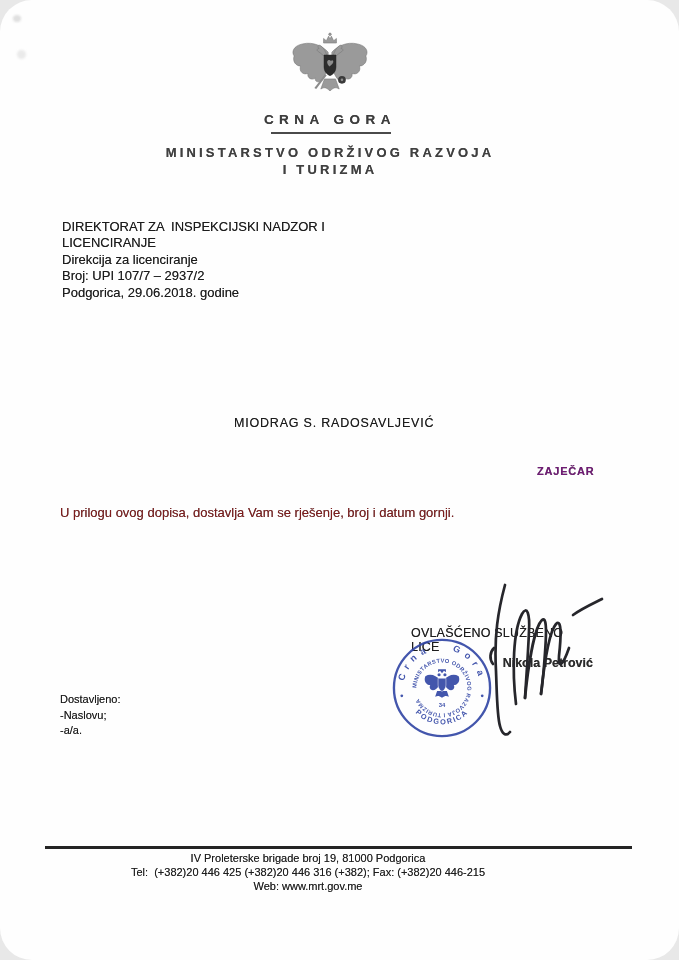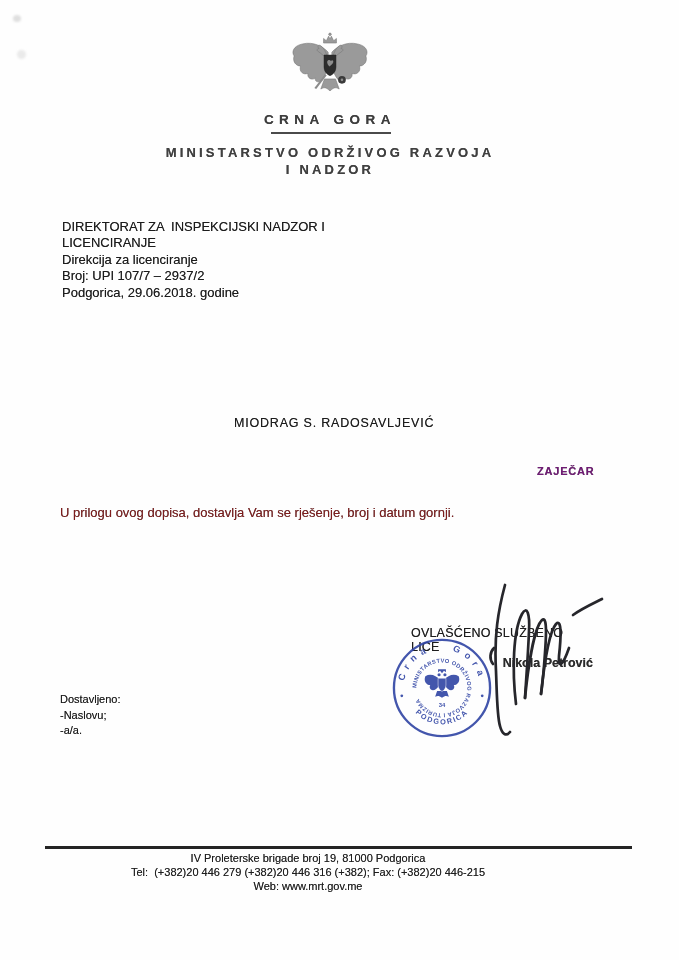"CRNA GORA" .page { border-radius: none -> 32px }
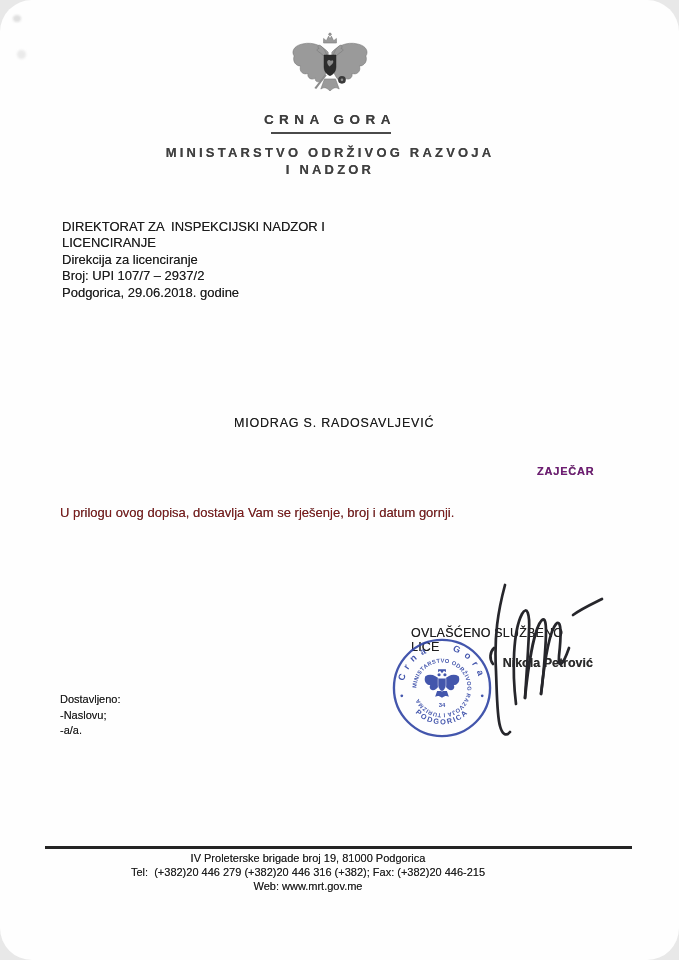"I NADZOR" div.abs { text: NADZOR -> TURIZMA }
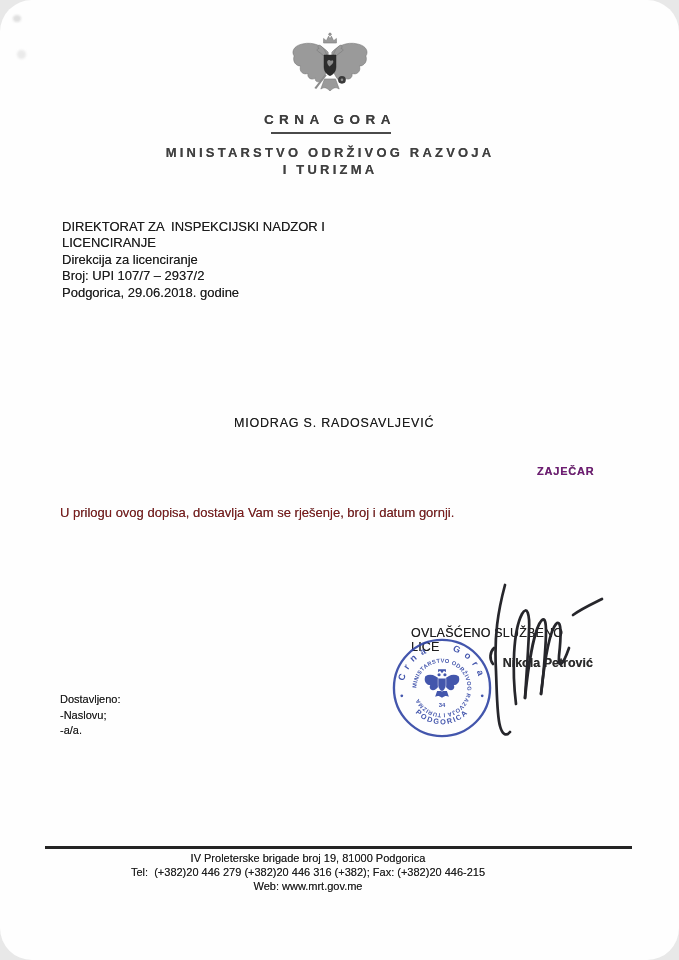"Tel: (+382)20 446 279 (+382)20" div.pre { text: 20 446 279 -> 20 446 425 }
